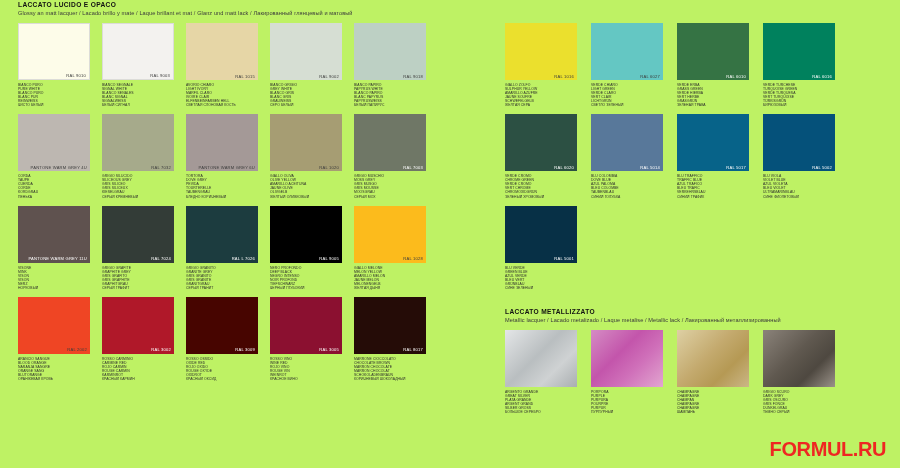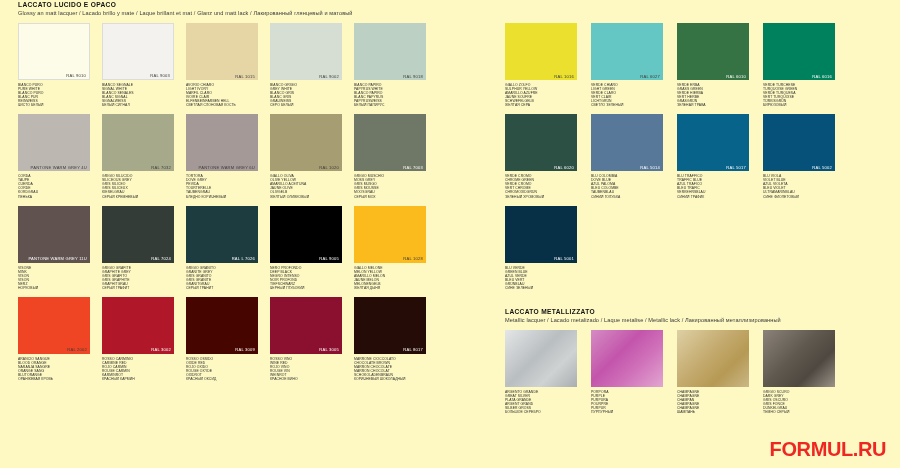"FORMUL.RU" .page { background: #fef9c3 -> #bef264 }
